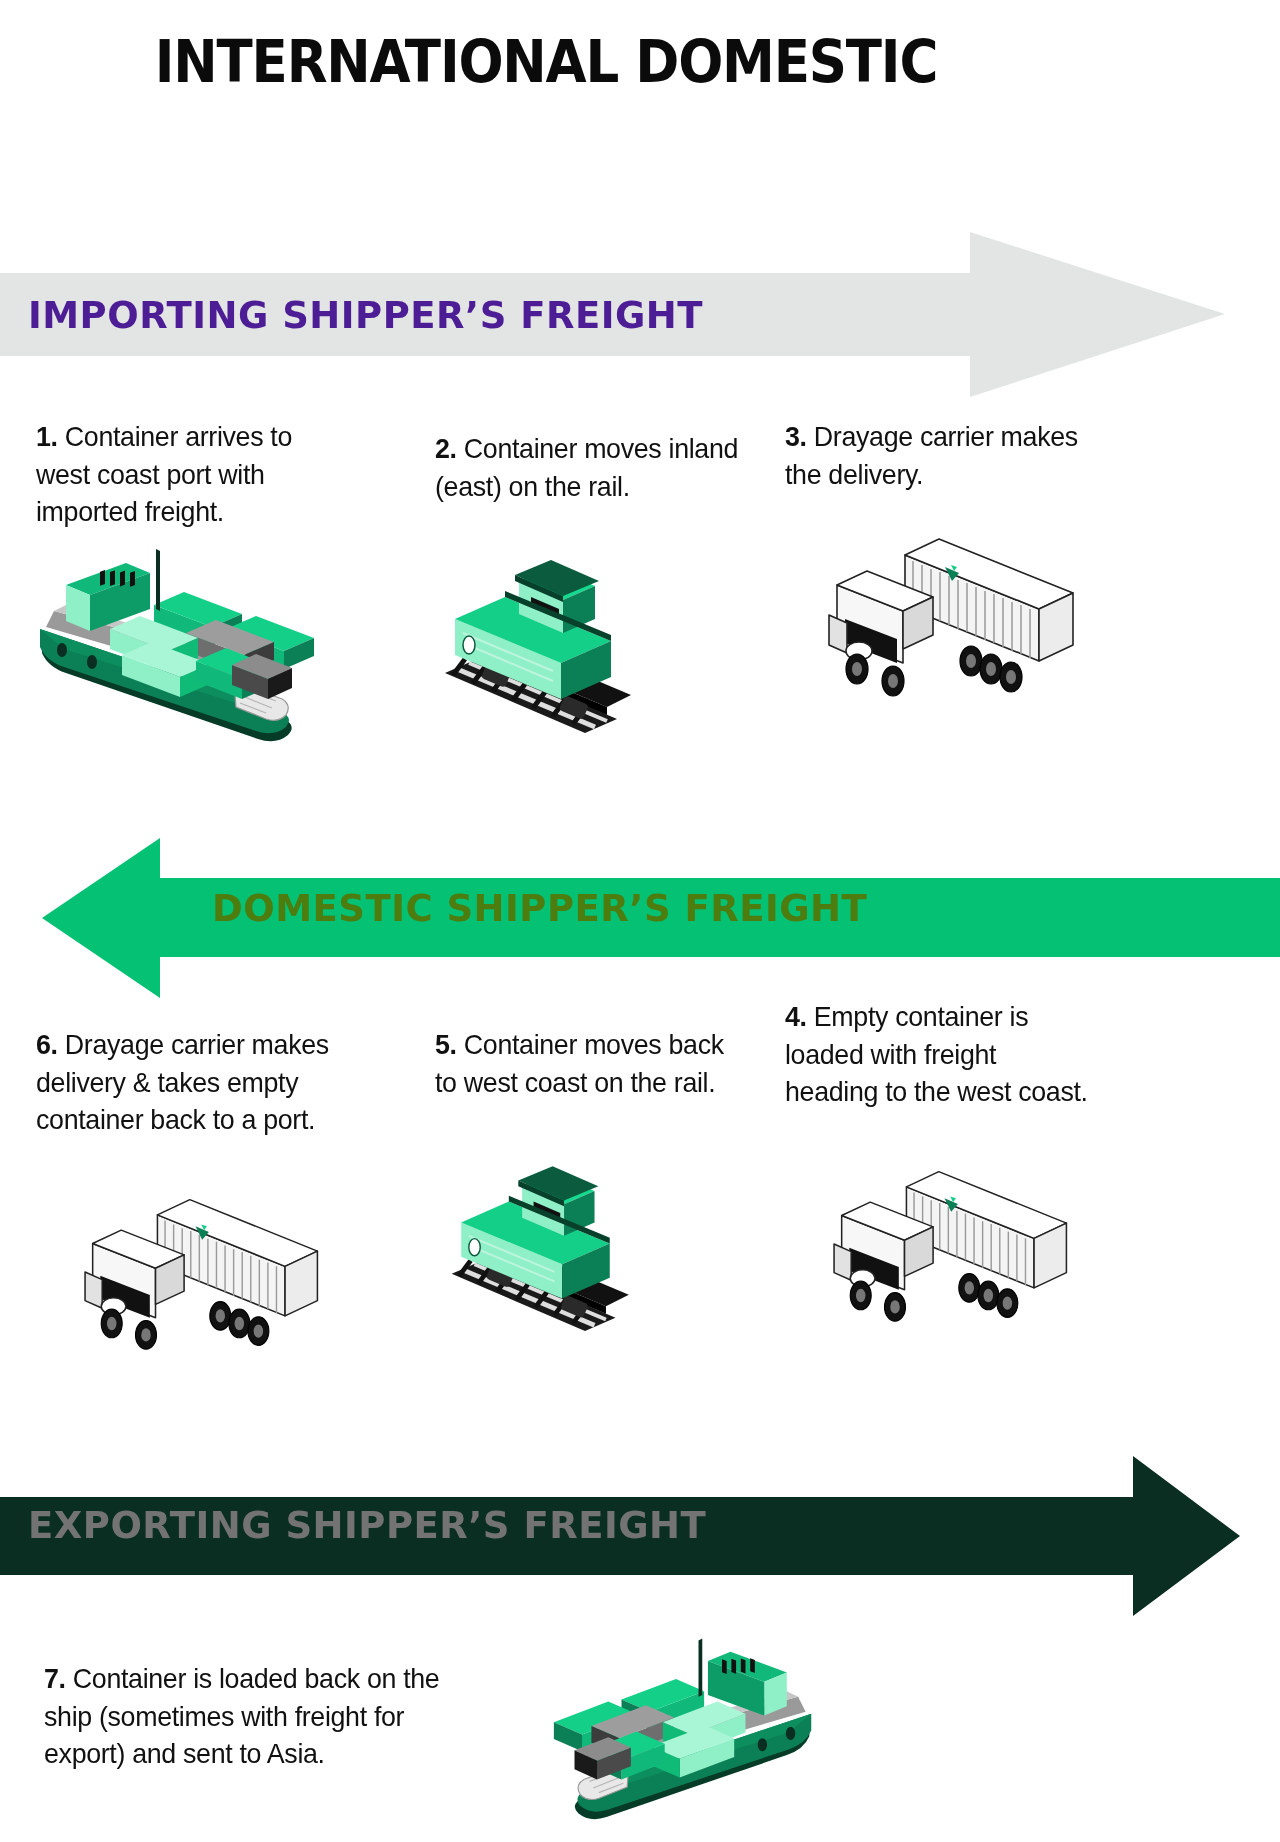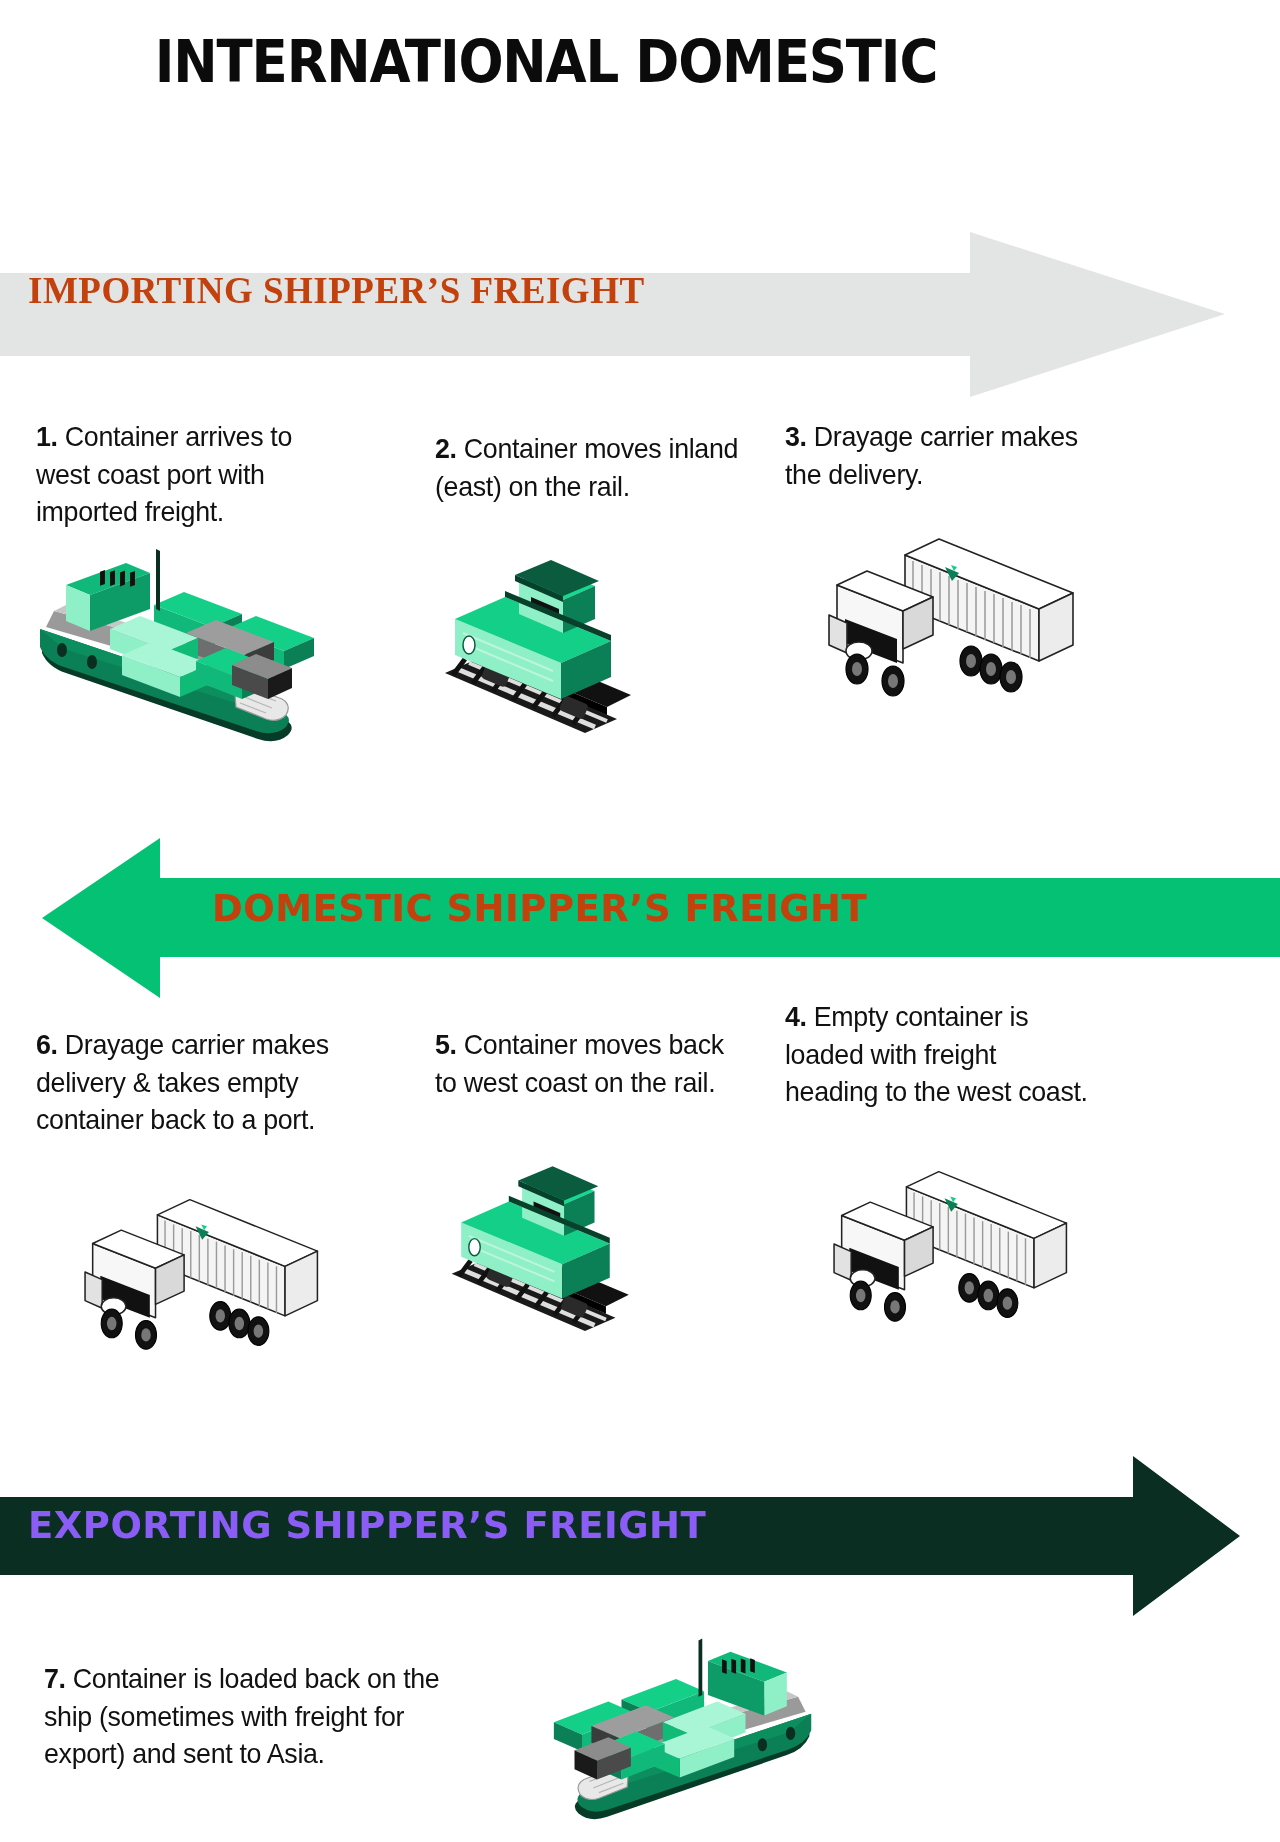"IMPORTING SHIPPER’S FREIGHT" #banner-importing .label { color: #c2410c -> #4c1d95; font-family: Liberation Serif, serif -> none; top: 37px -> 62px }
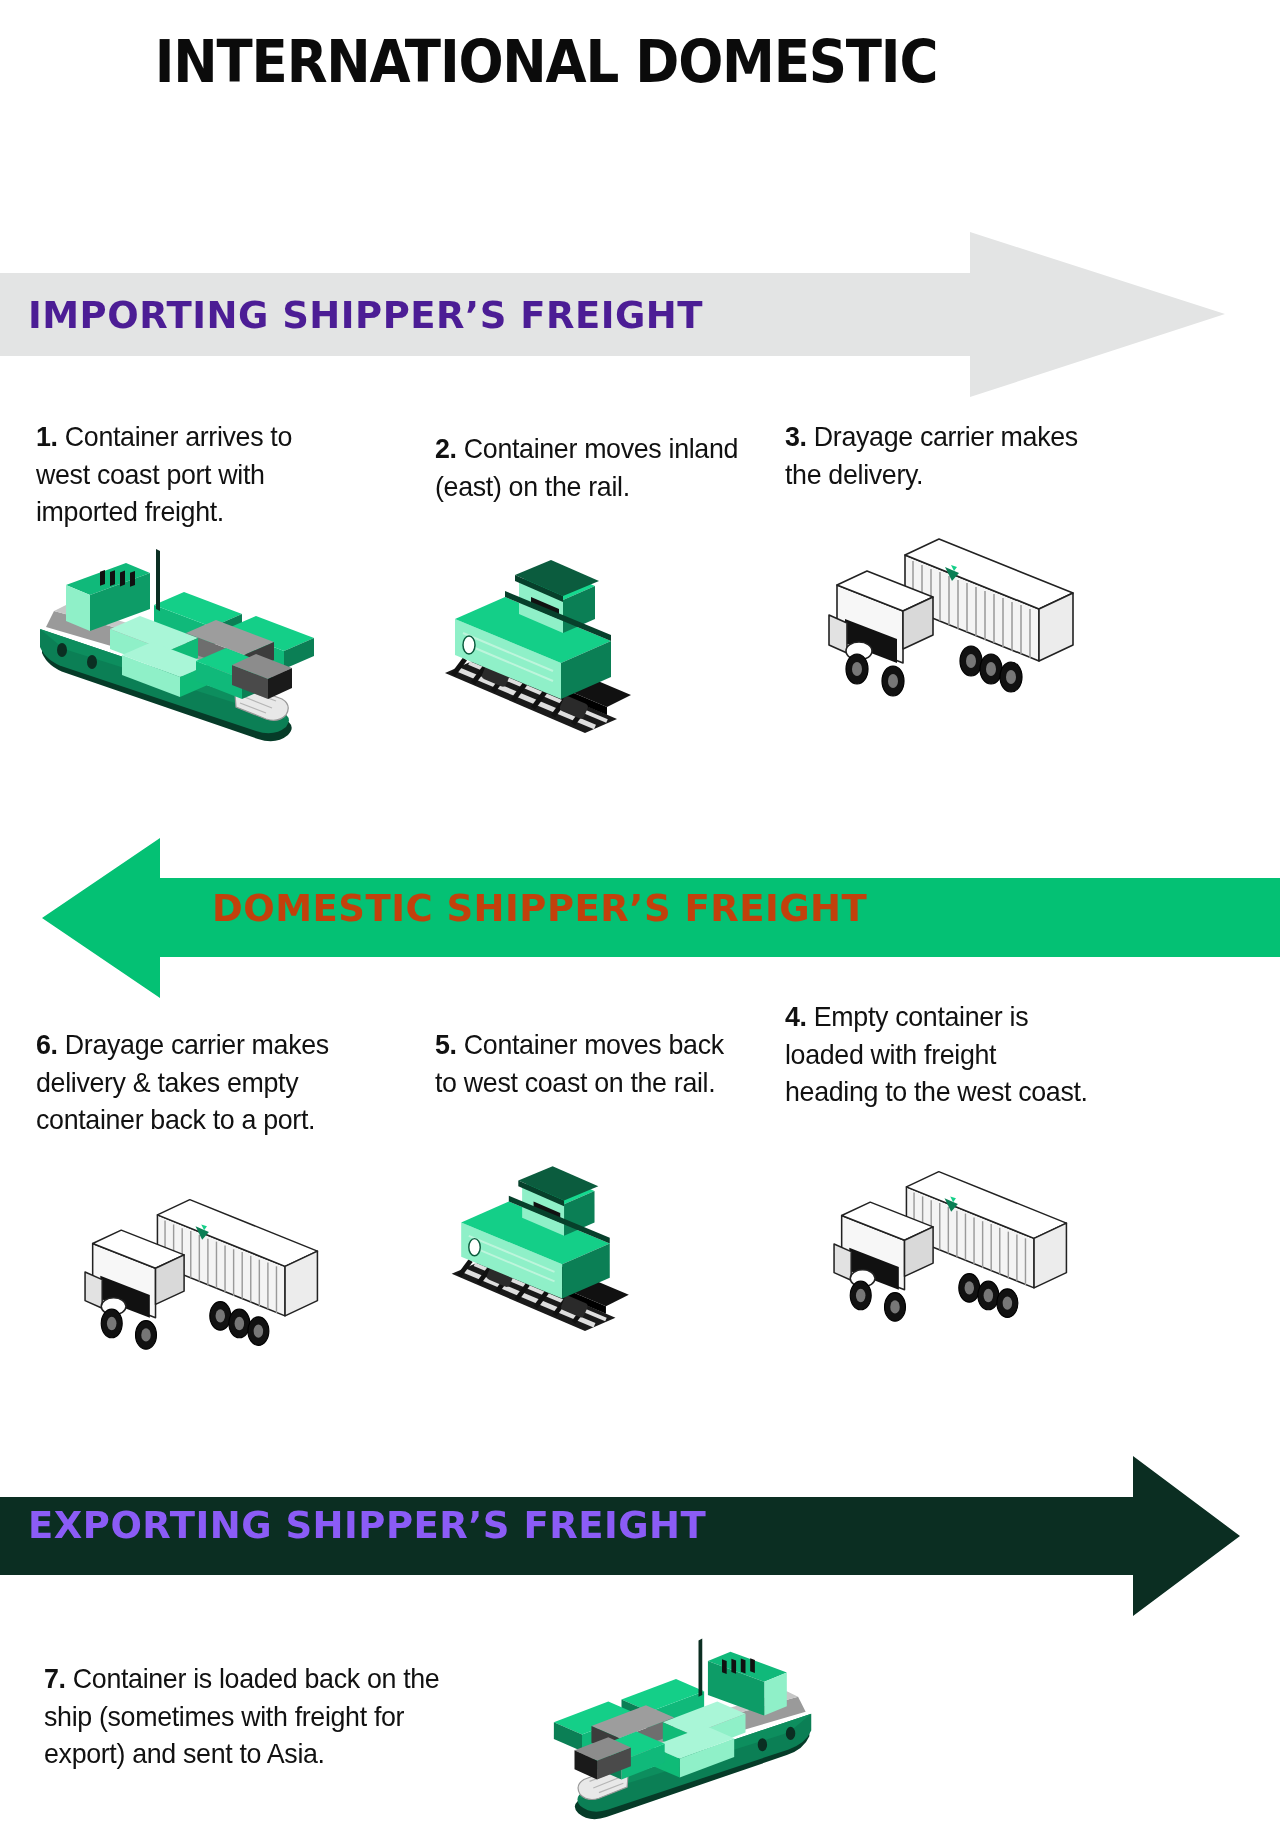"DOMESTIC SHIPPER’S FREIGHT" #banner-domestic .label { color: #c2410c -> #4d7c0f }
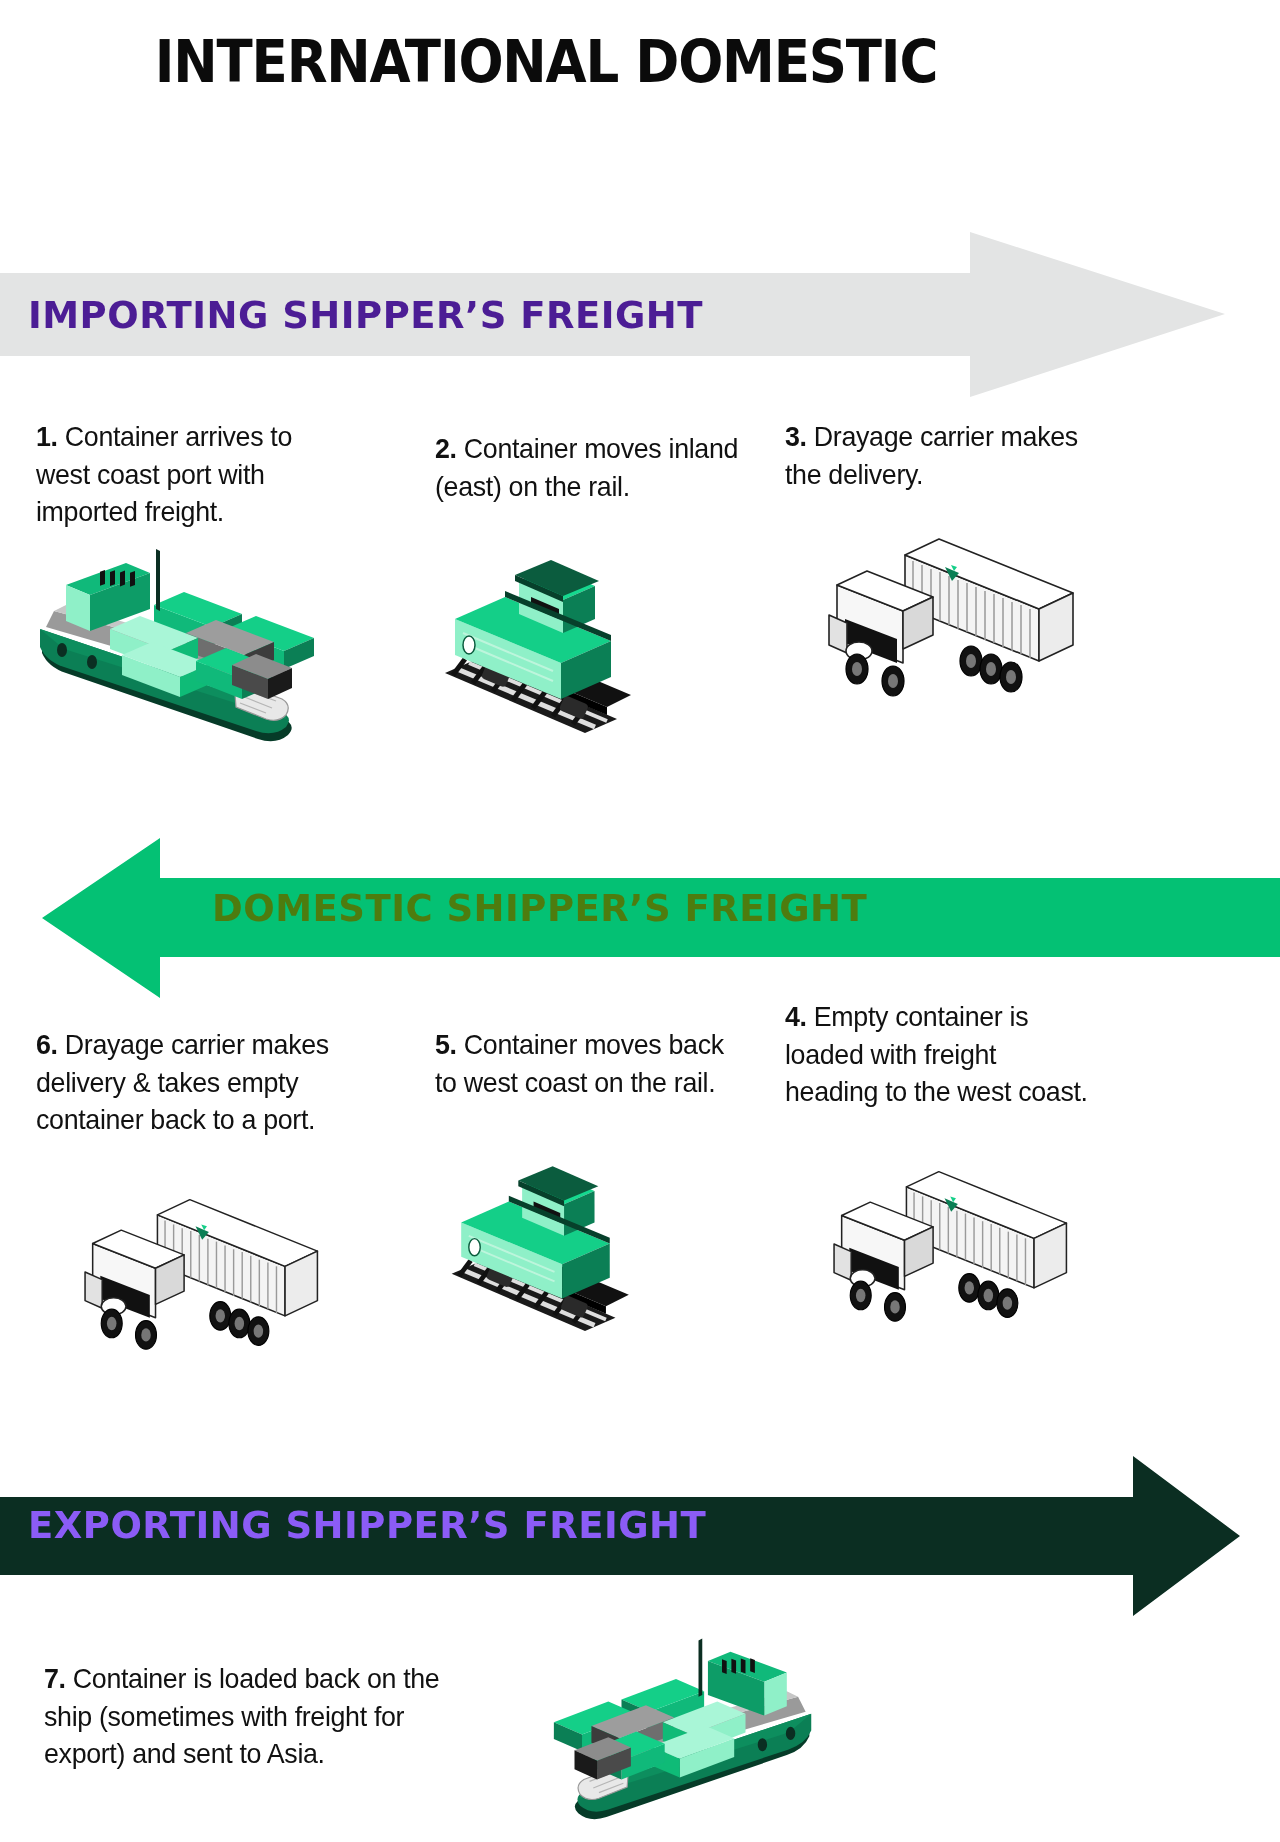"EXPORTING SHIPPER’S FREIGHT" #banner-exporting .label { color: #8b5cf6 -> #737373 }
